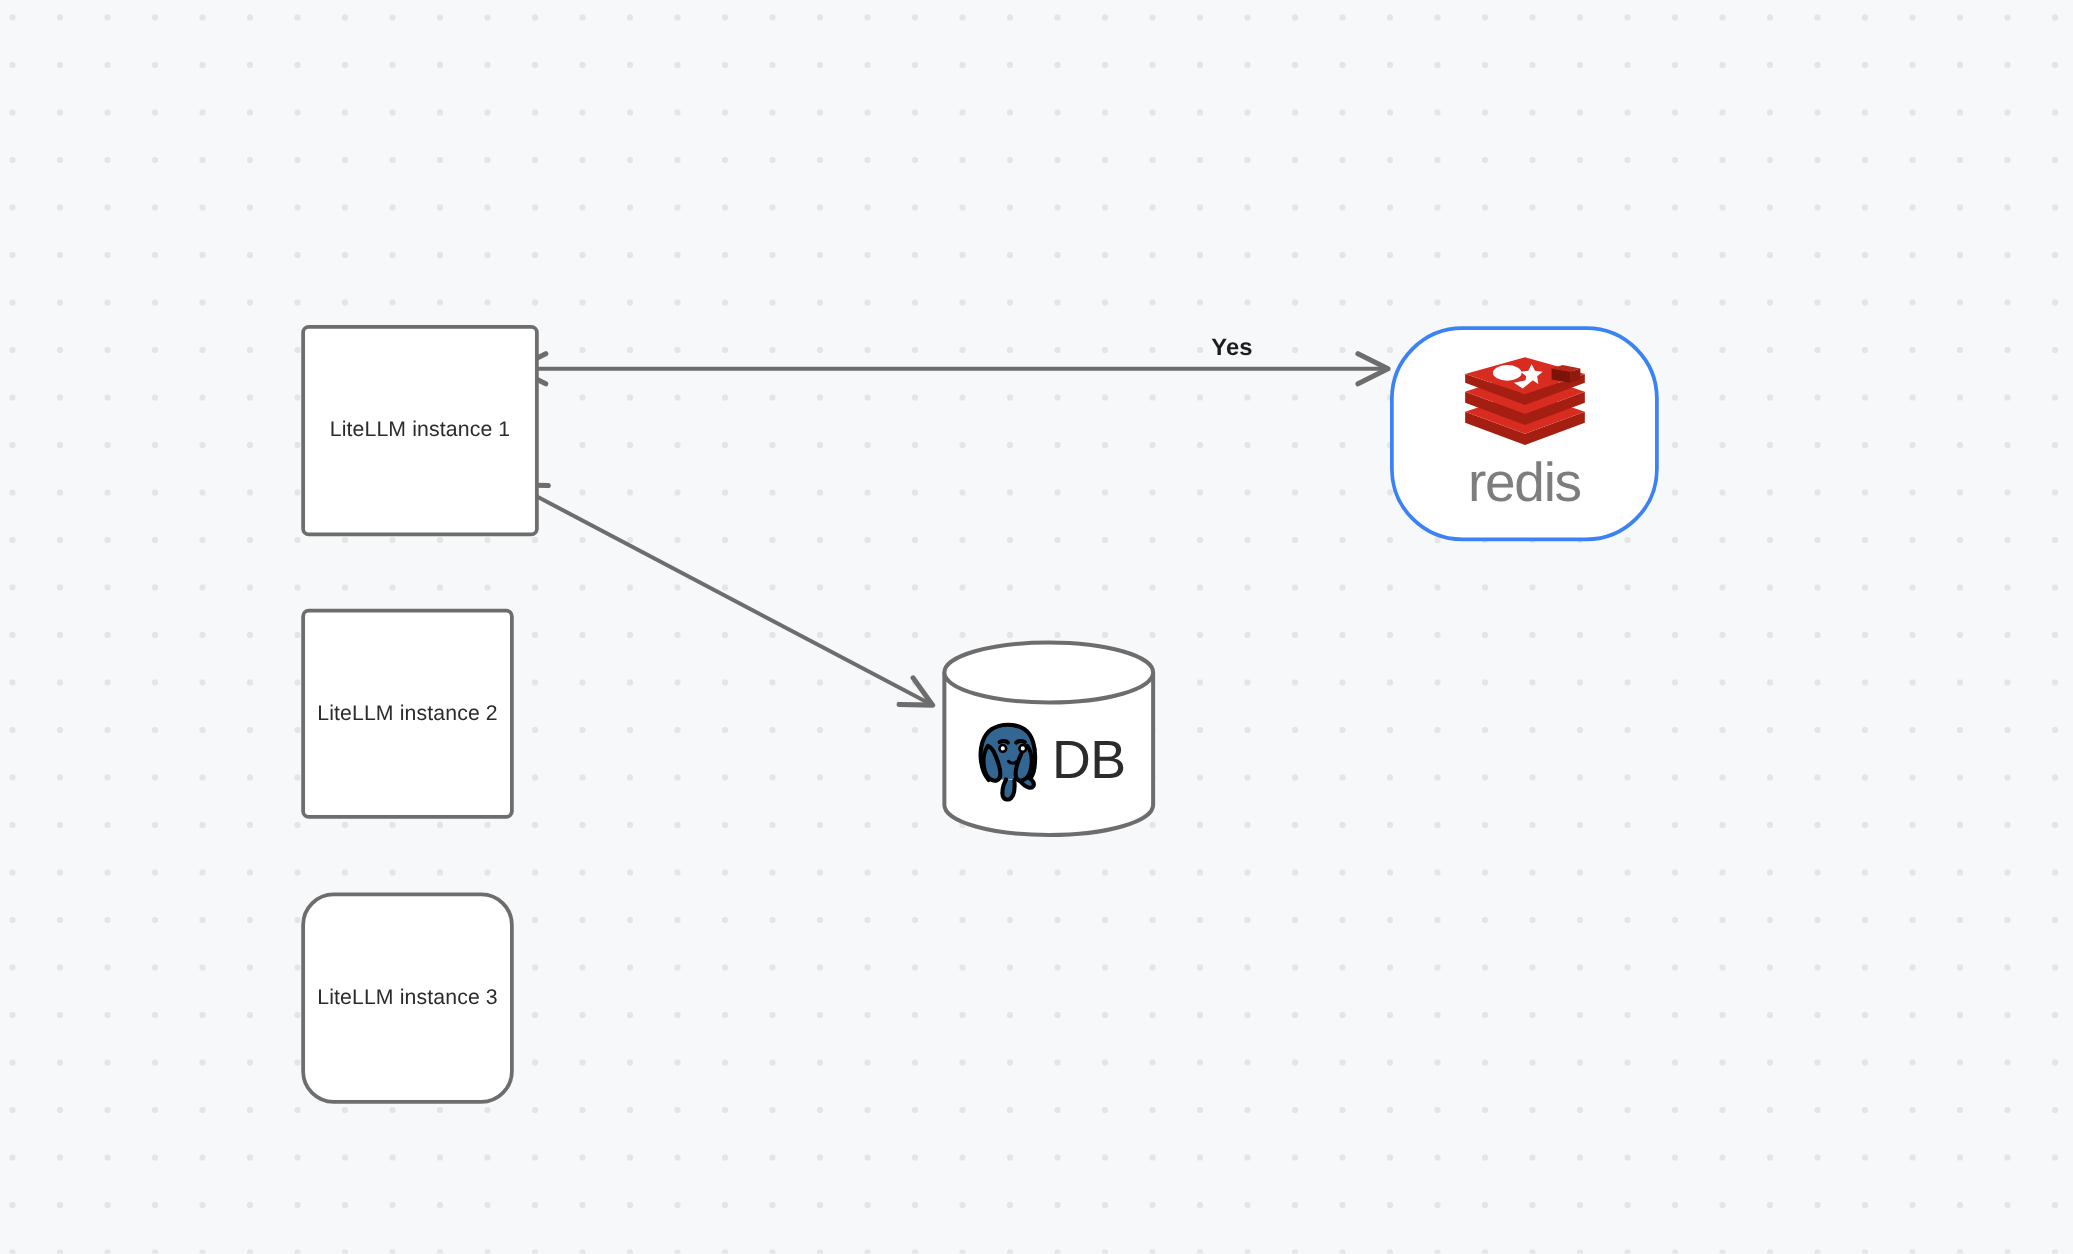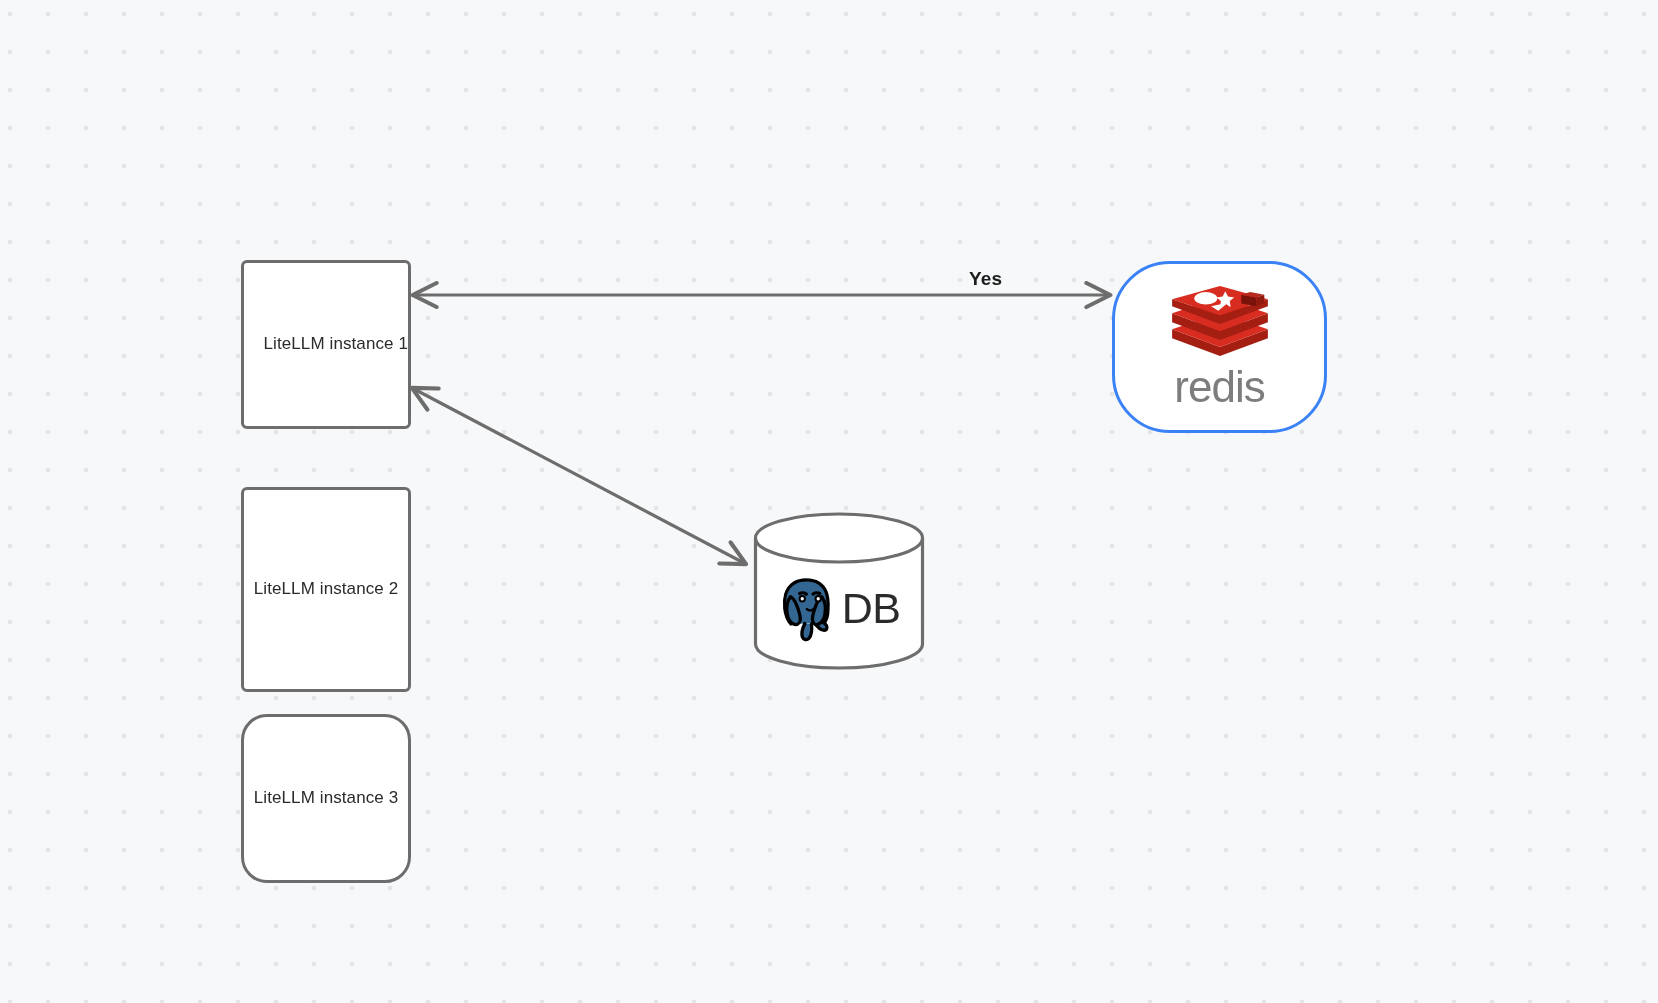"LiteLLM instance 1" #instance-1 { justify-content: flex-end -> none; width: 170px -> 190px }
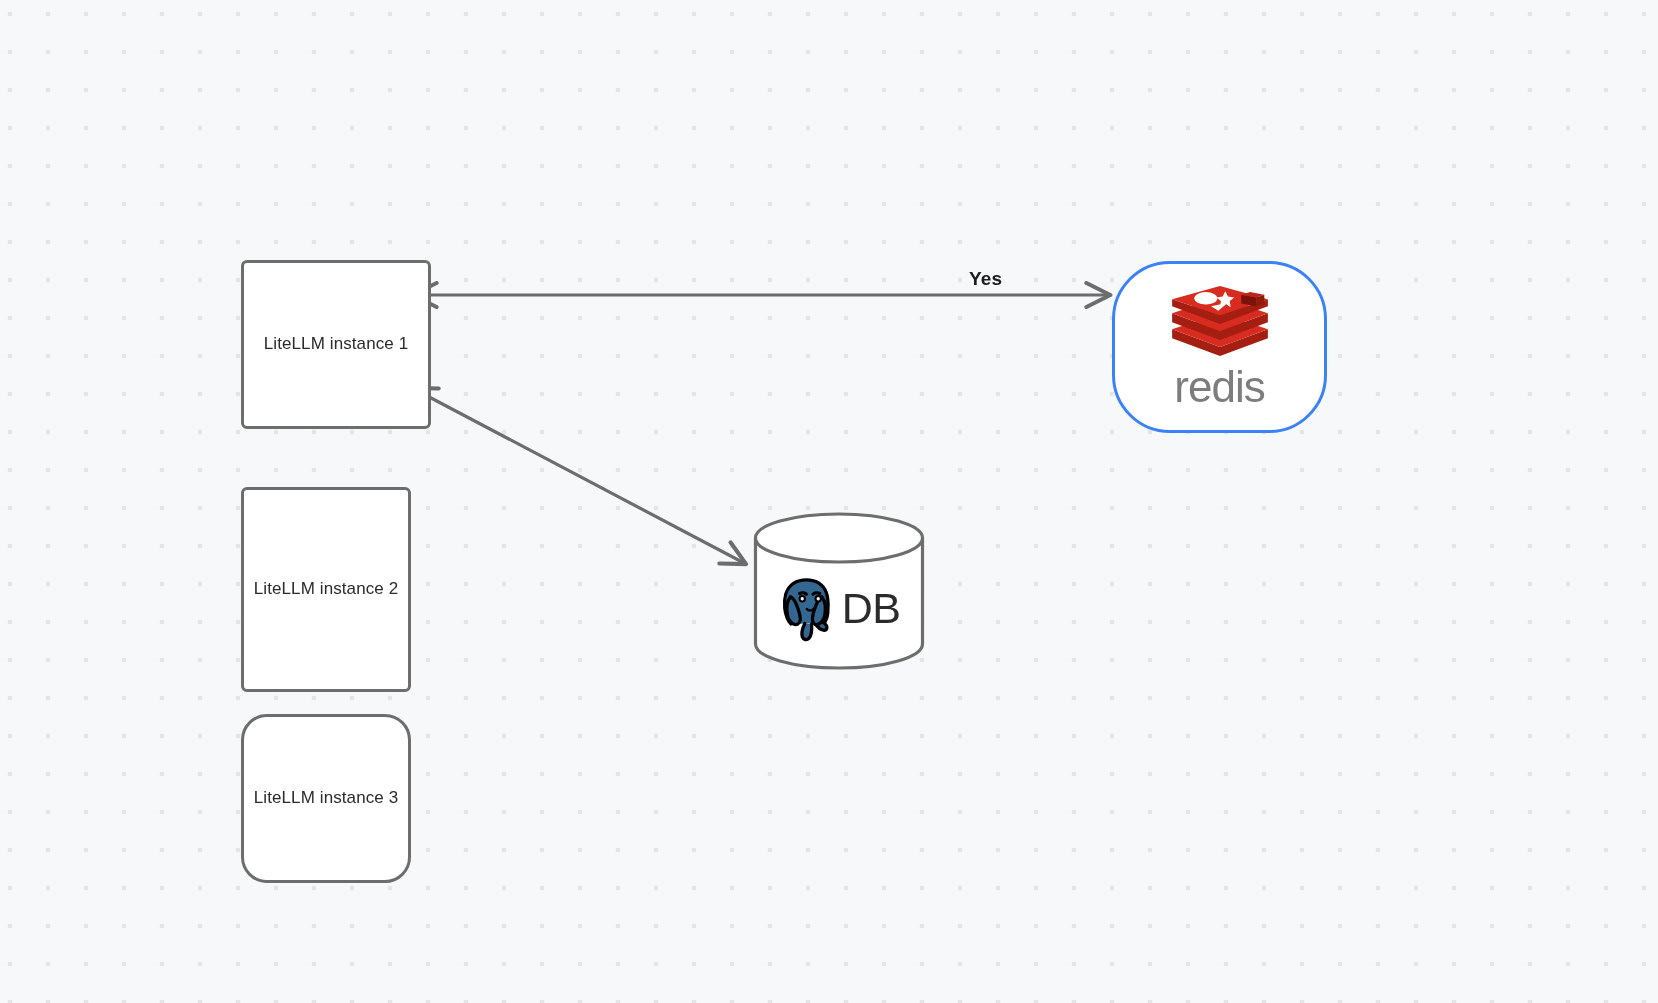"LiteLLM instance 2" #instance-2 { height: 205px -> 168px }
